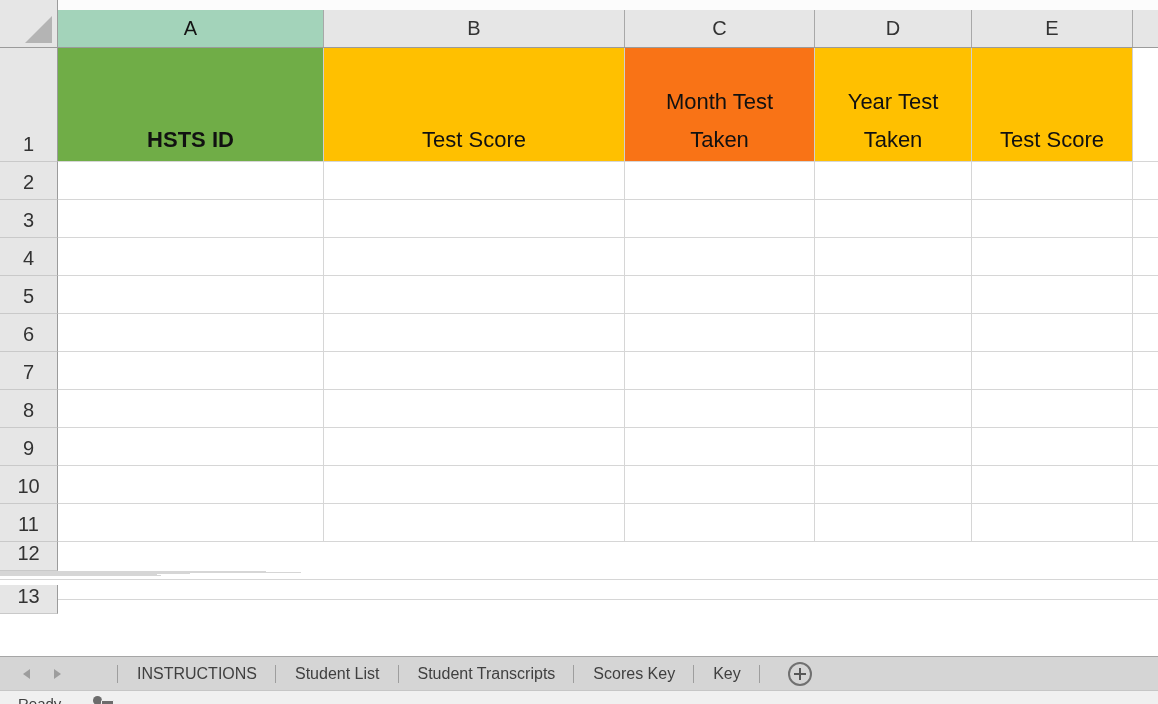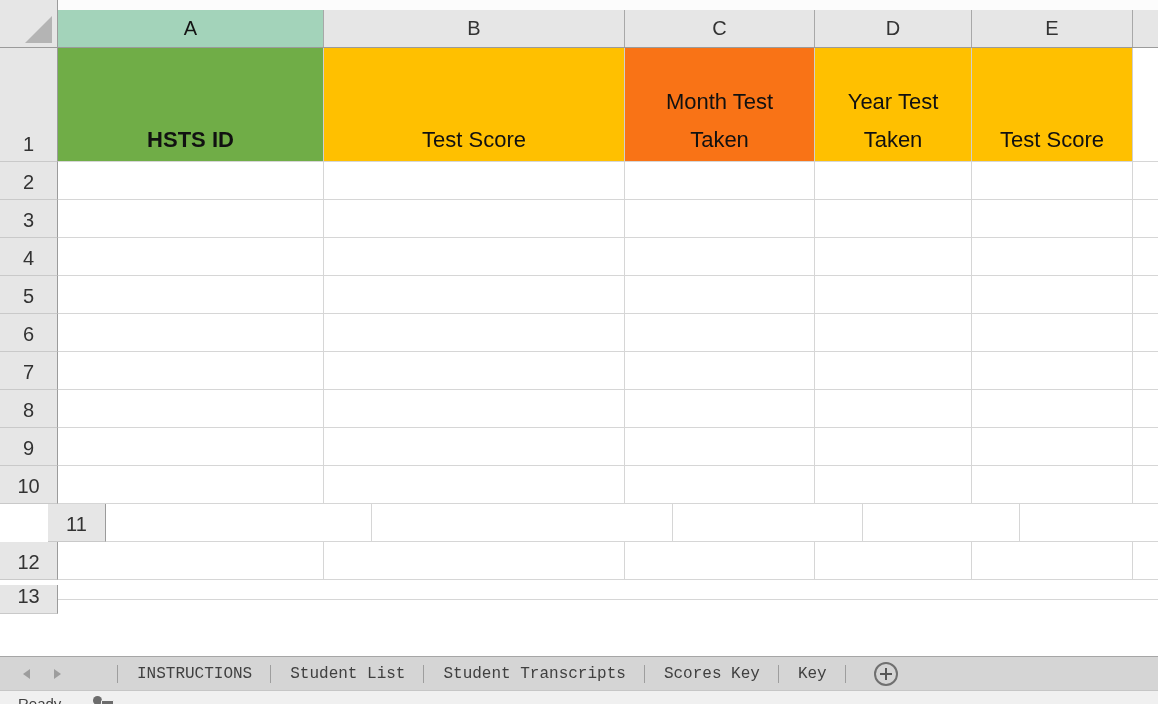"11" div.row { margin-left: 48px -> none }
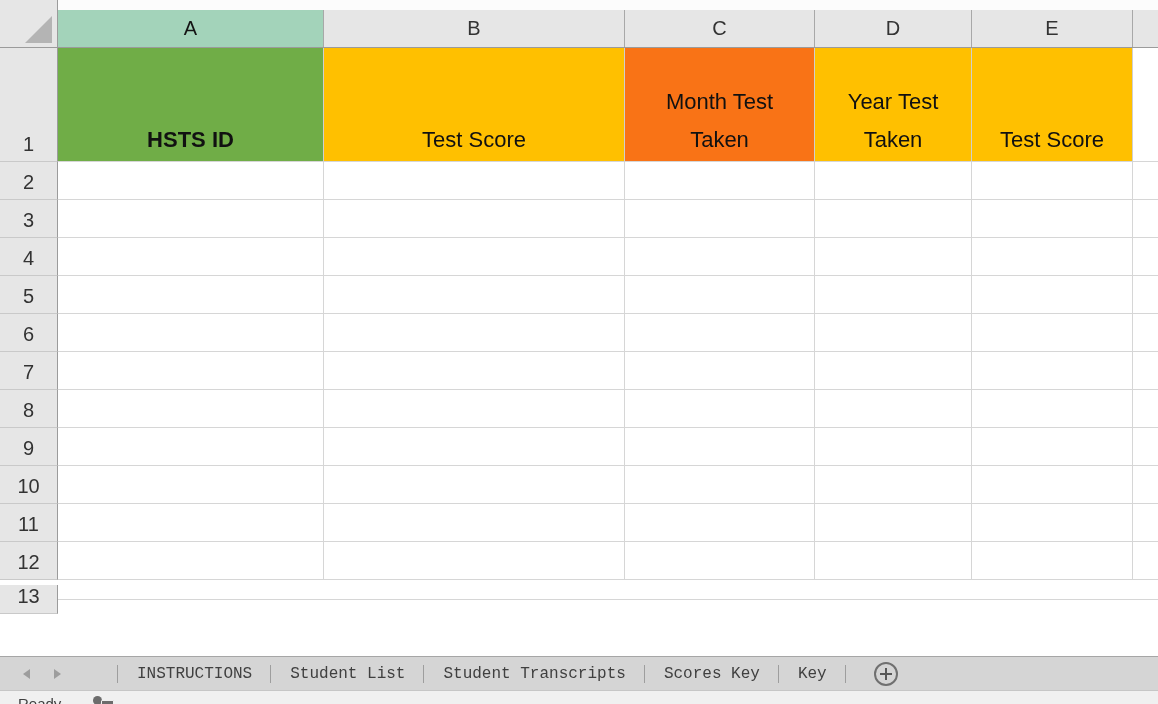"12" div.row { flex-direction: none -> column }
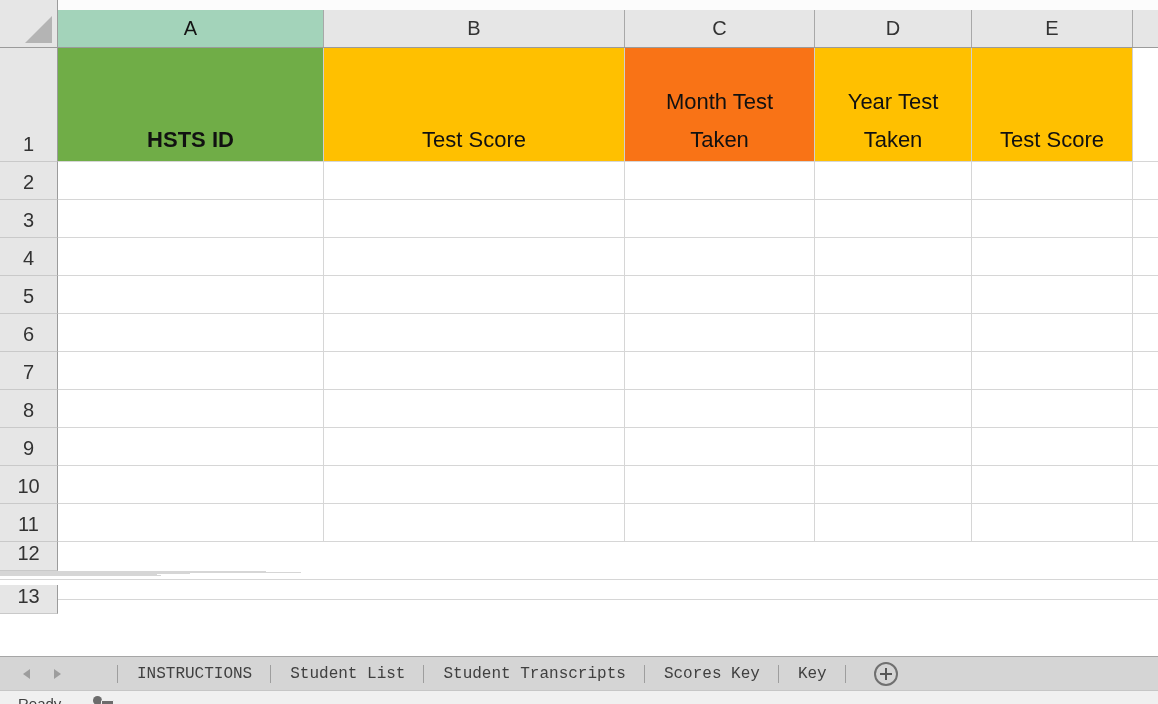"INSTRUCTIONS" .tab { font-family: Liberation Mono, monospace -> none }
